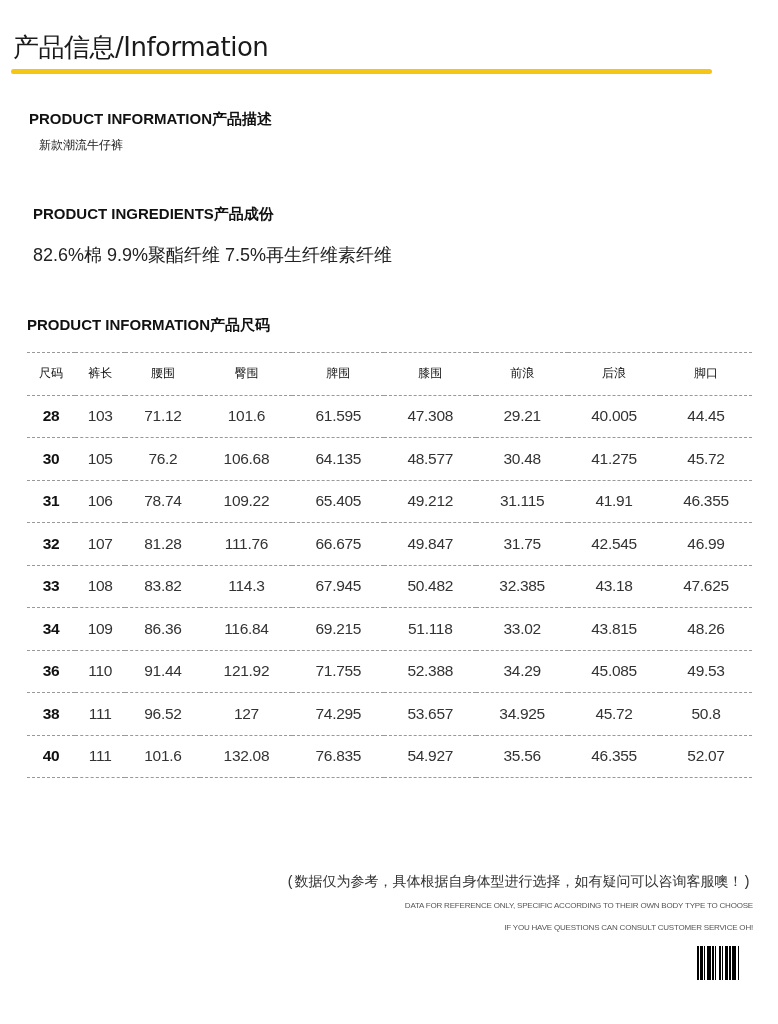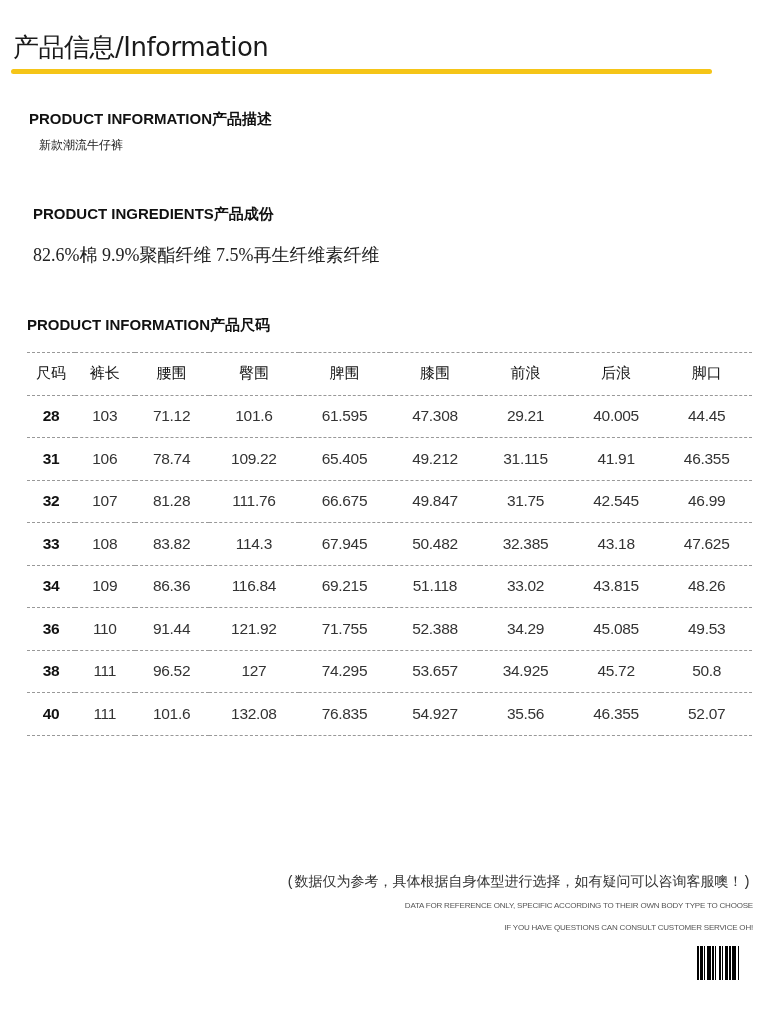"82.6%棉 9.9%聚酯纤维 7.5%再生纤维素纤维" .ingredients { font-family: Liberation Serif, serif -> Liberation Sans, sans-serif }
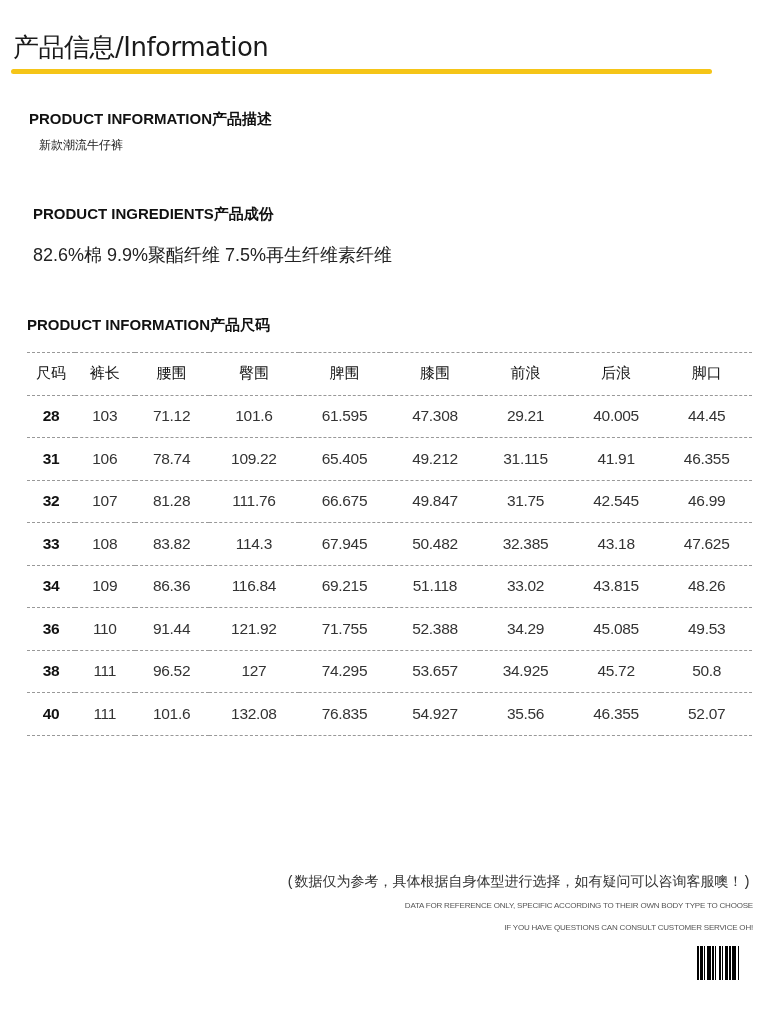"尺码" .size-table th { font-size: 15px -> 12px }
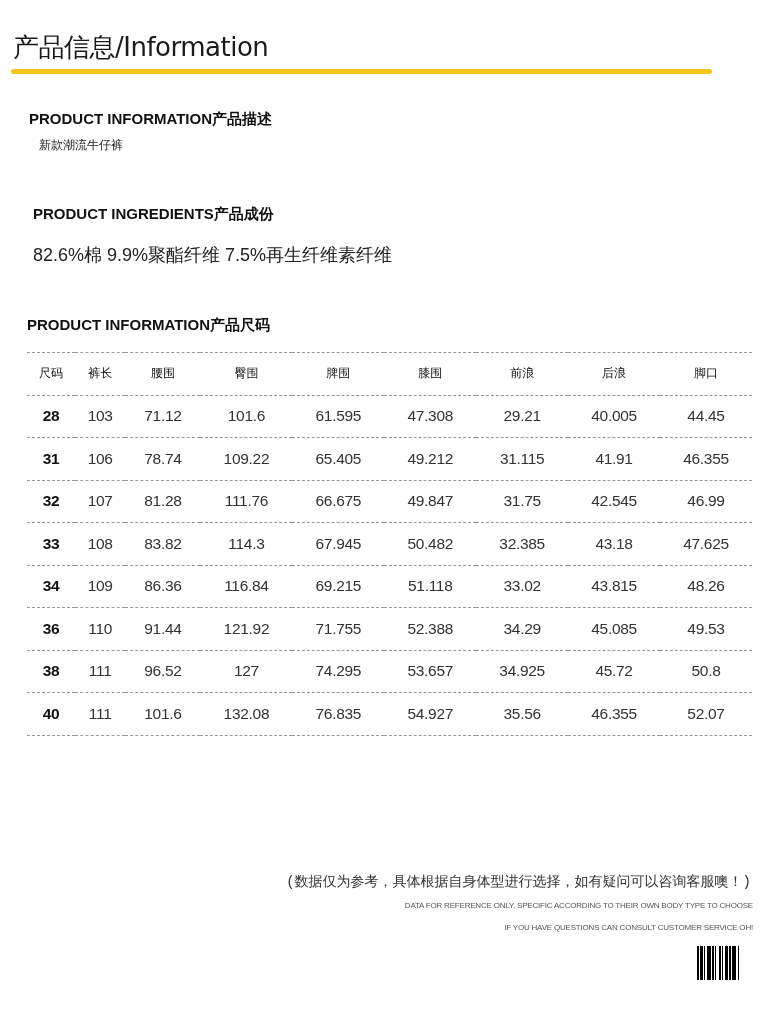"30" tr { html: none -> <tr> <td>30</td> <td>105</td> <td>76.2</td> <td>106.68</td> <td>64.135</td> <td>48.577</td> <td>30.48</td> <td>41.275</td> <td>45.72</td> </tr> }
